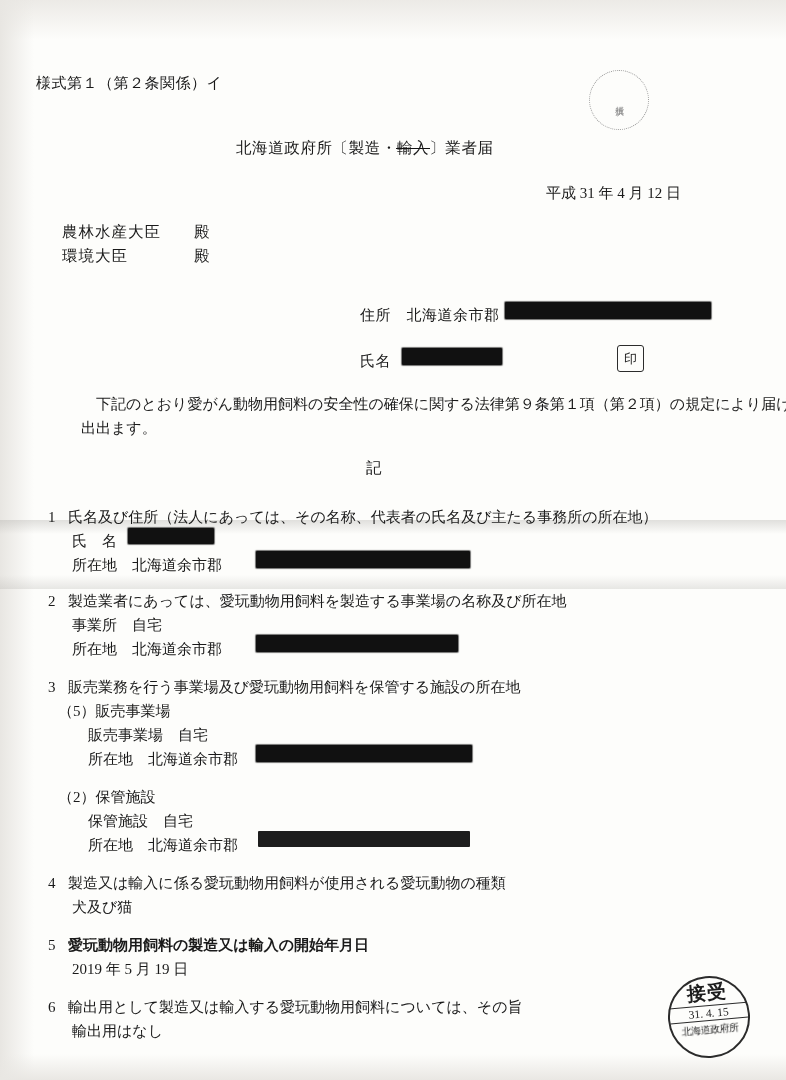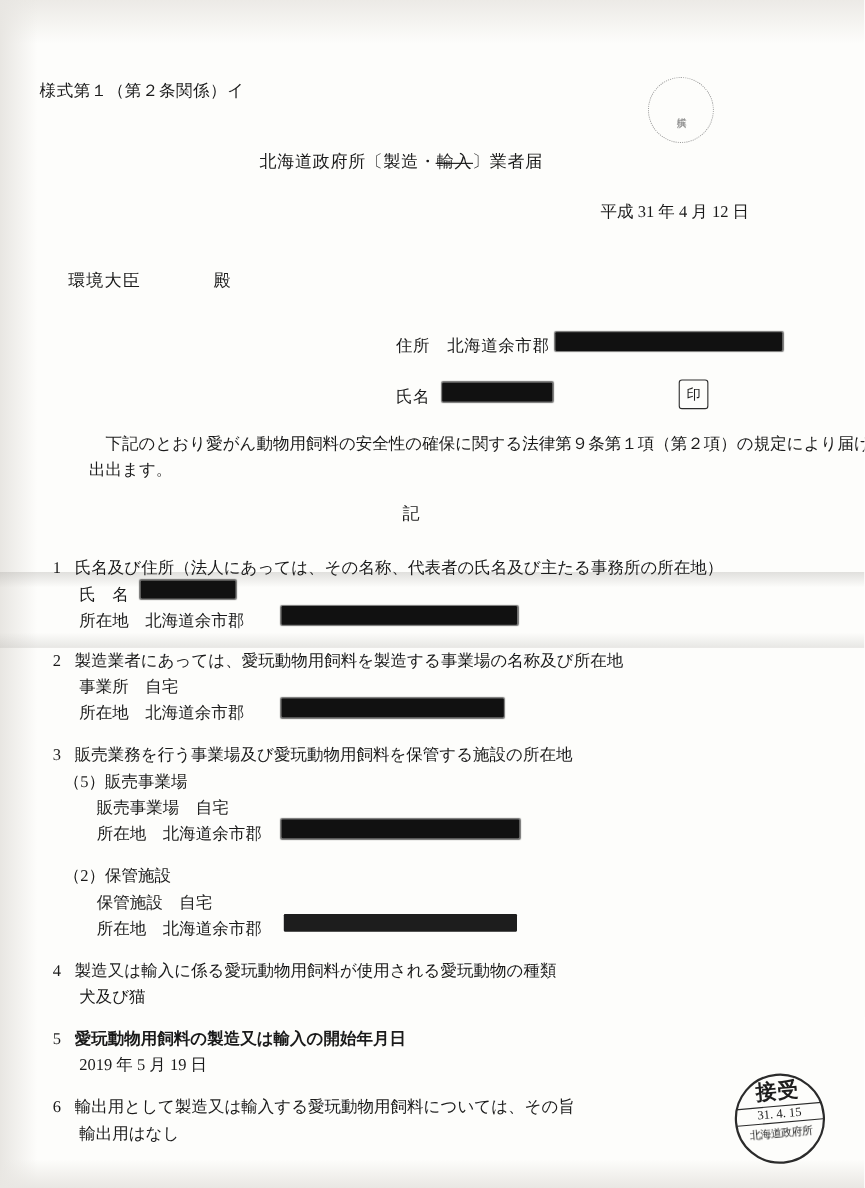"農林水産大臣 殿" div.doc-text { html: none -> <div>農林水産大臣 殿</div> }
